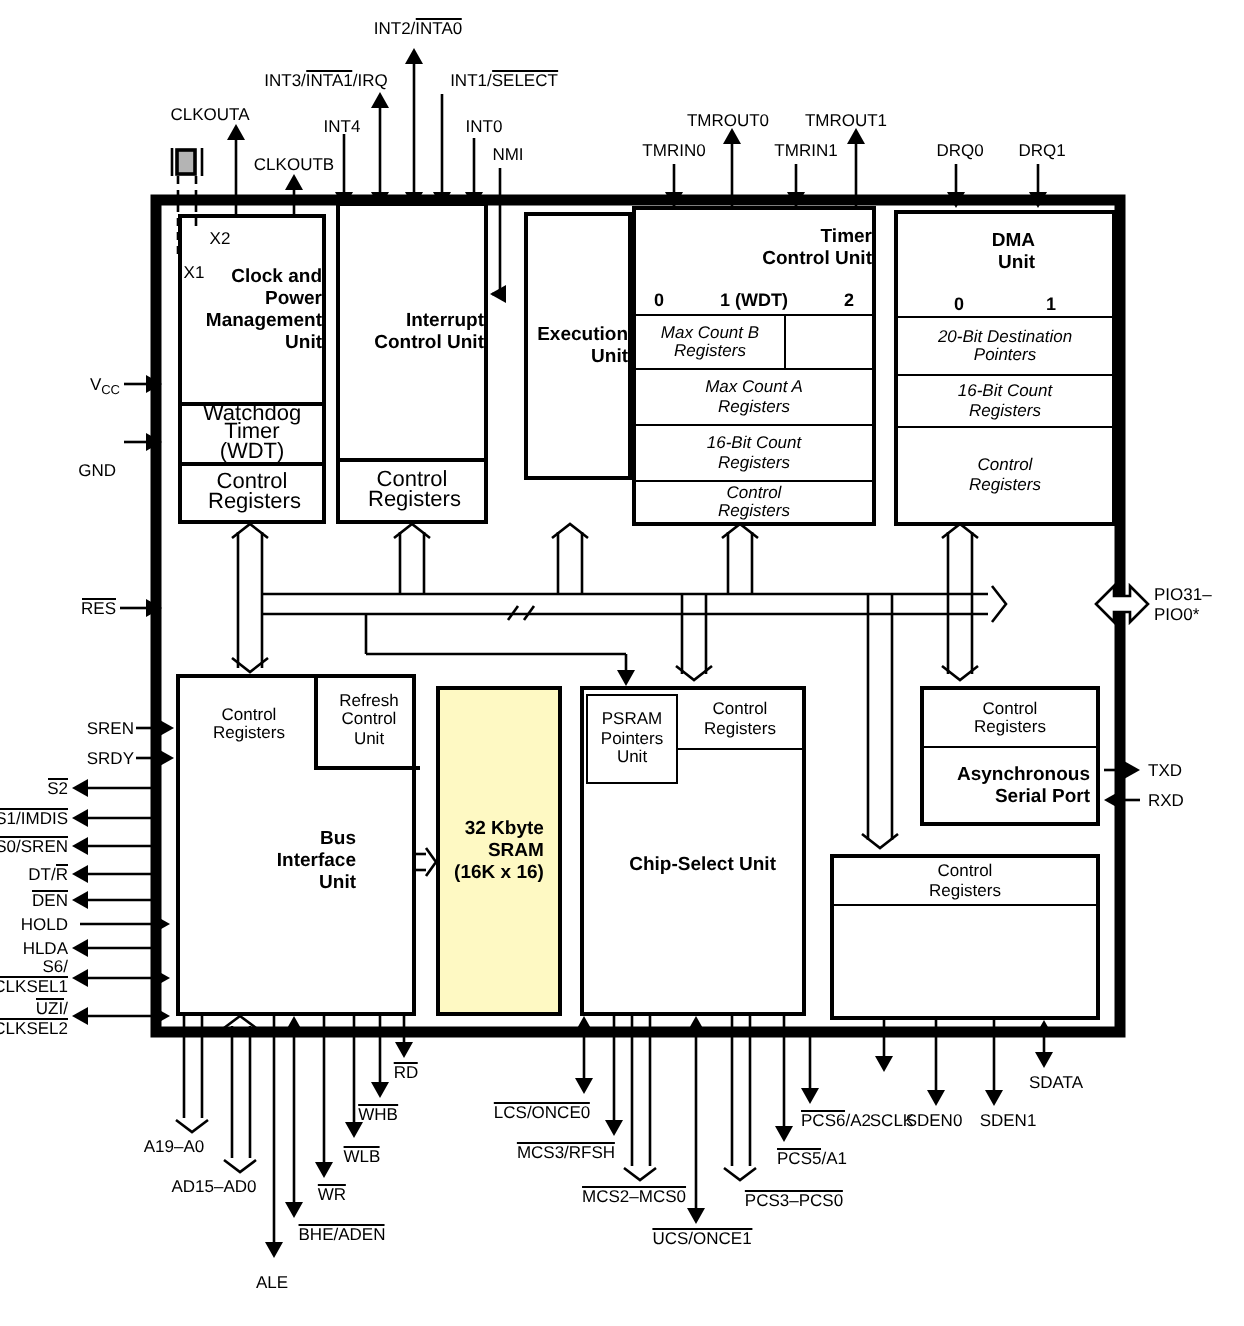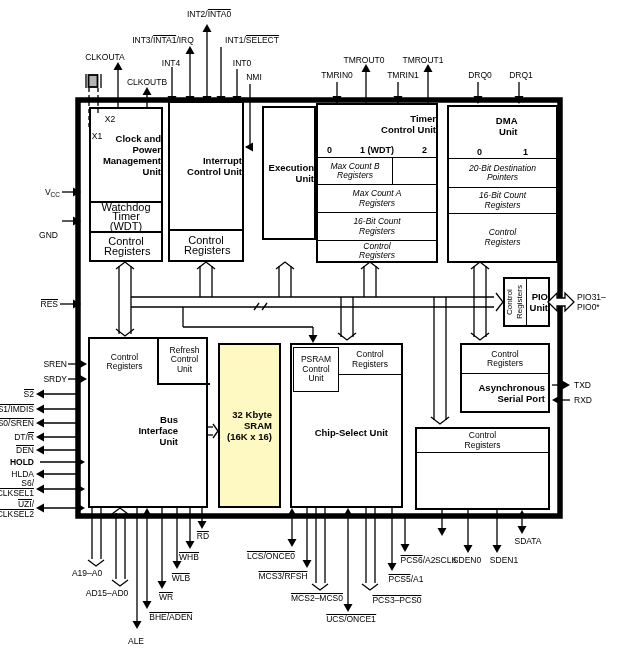"PIO Unit" div.box { html: <div> <div> <div>Control Registers</div> </div> <div> <span>PIO Unit</span> </div> </div> -> none }
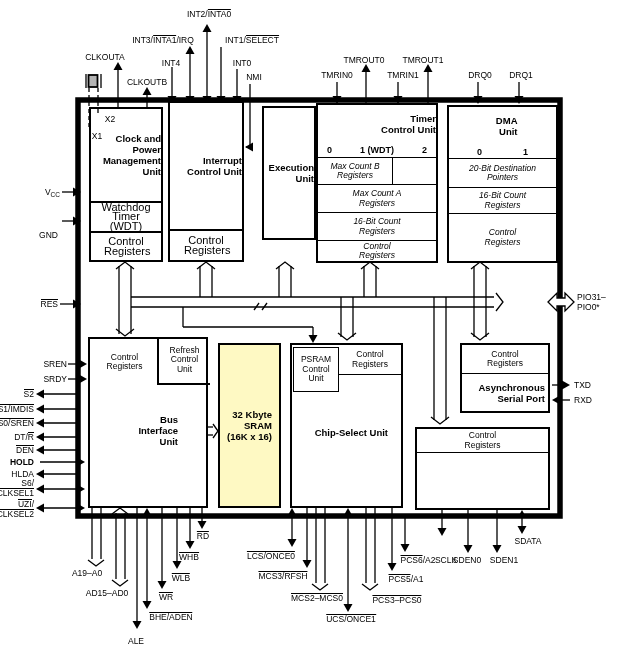"PSRAM Control Unit" span { text: Control -> Pointers }
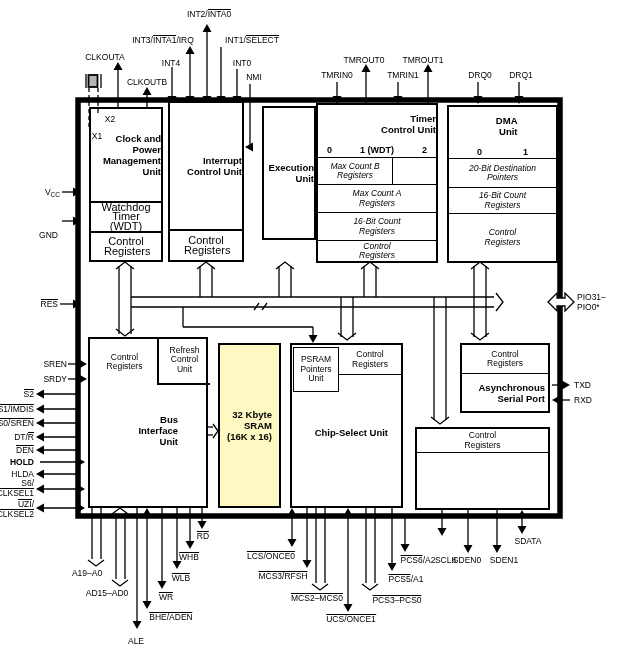"HOLD" div.pin { font-weight: bold -> none }
